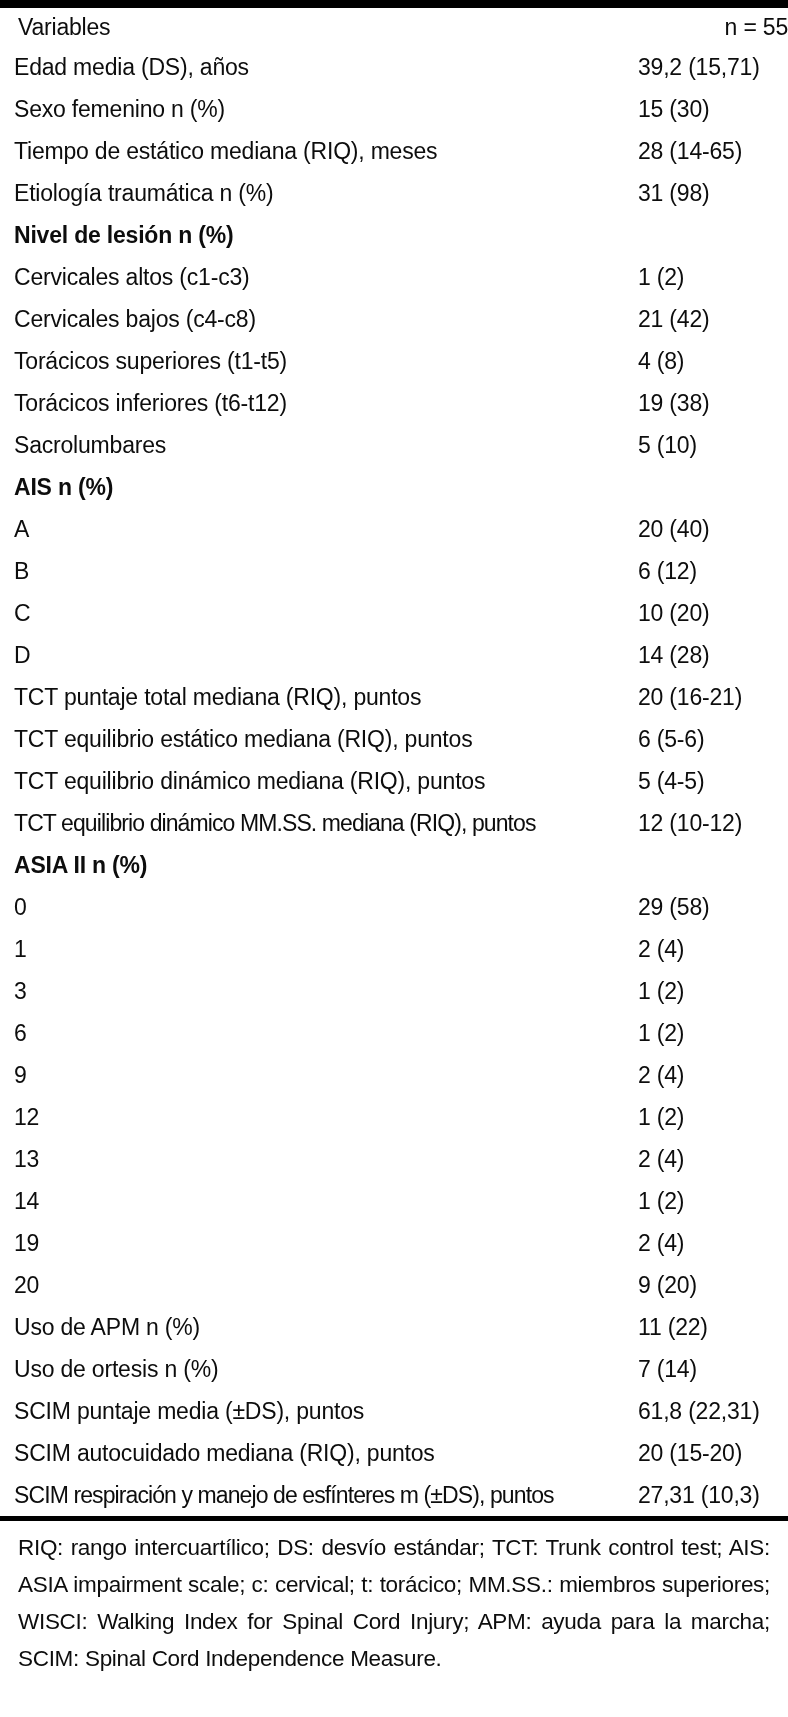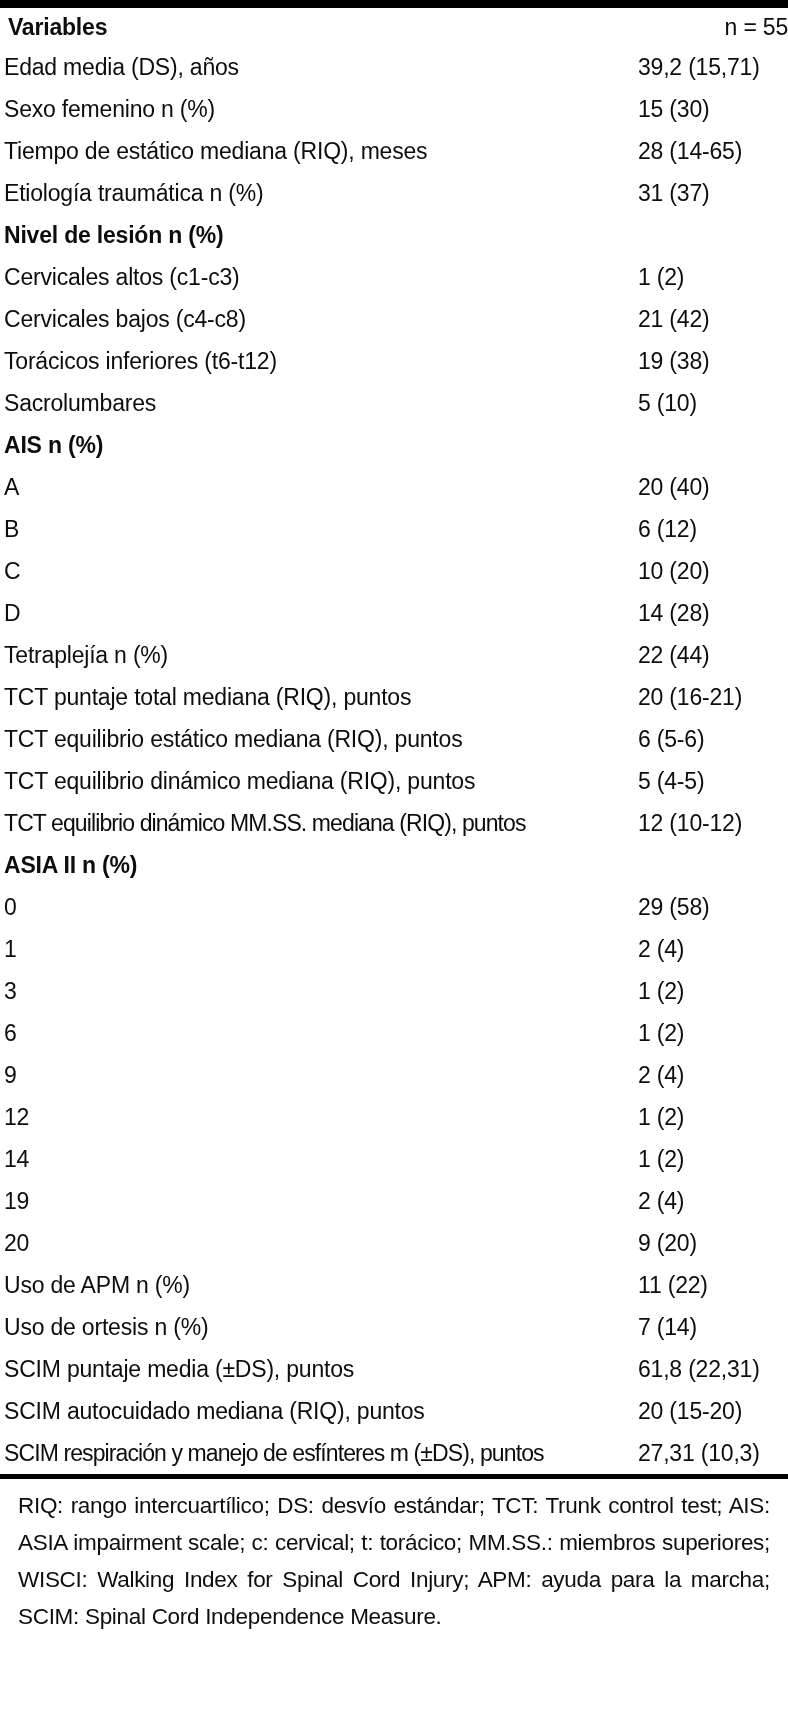"Variables" .paper-table th.h-label { font-weight: bold -> normal; padding-left: 8px -> 18px }
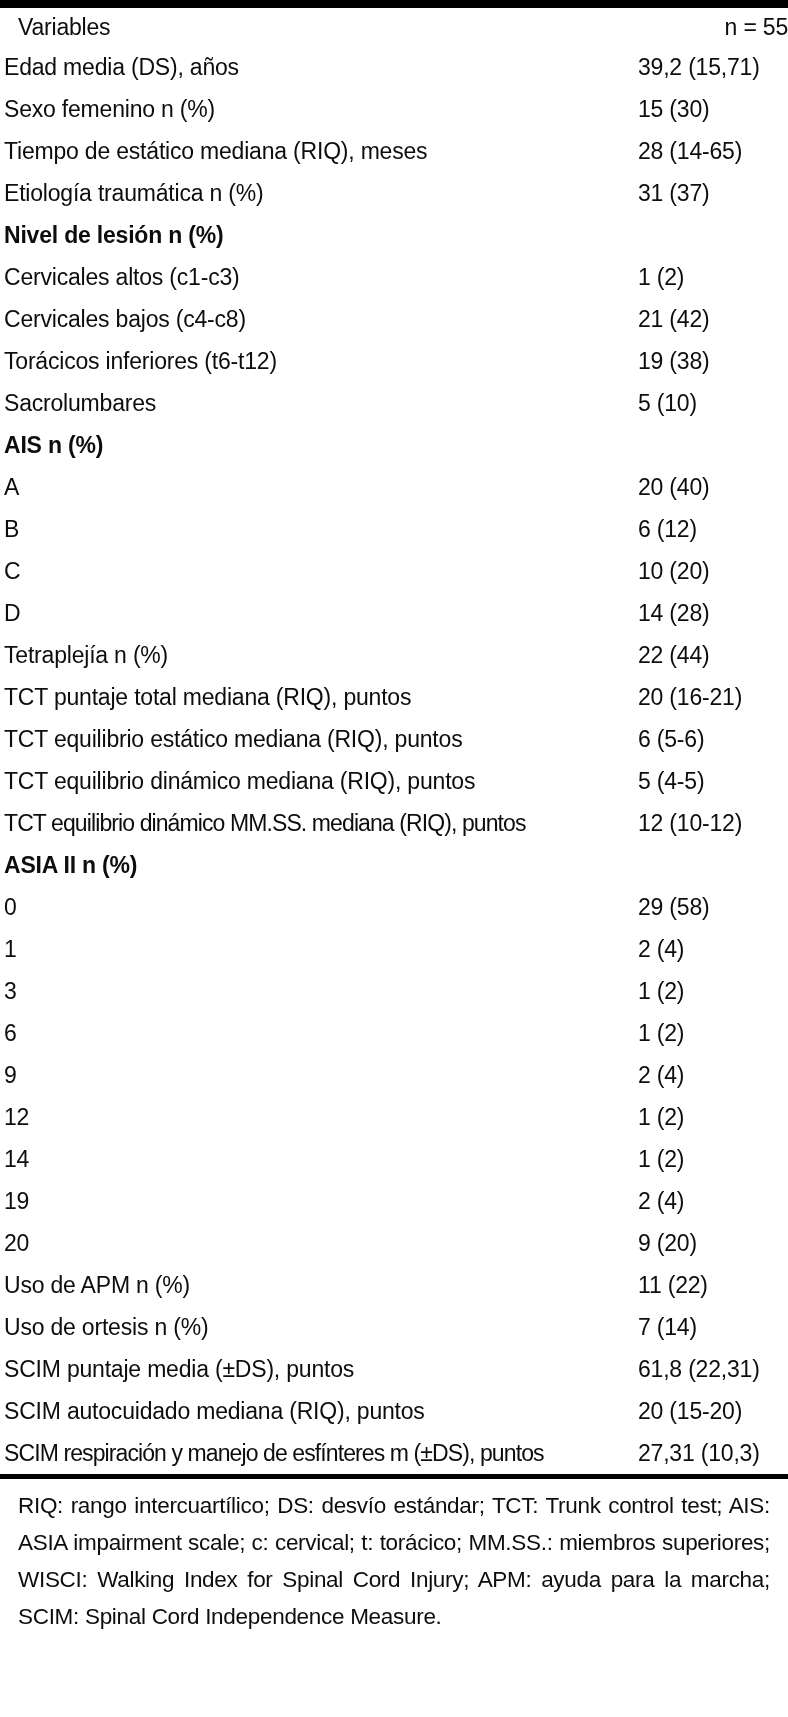"Edad media (DS), años" .paper-table td.cell-label { padding-left: 4px -> 14px }
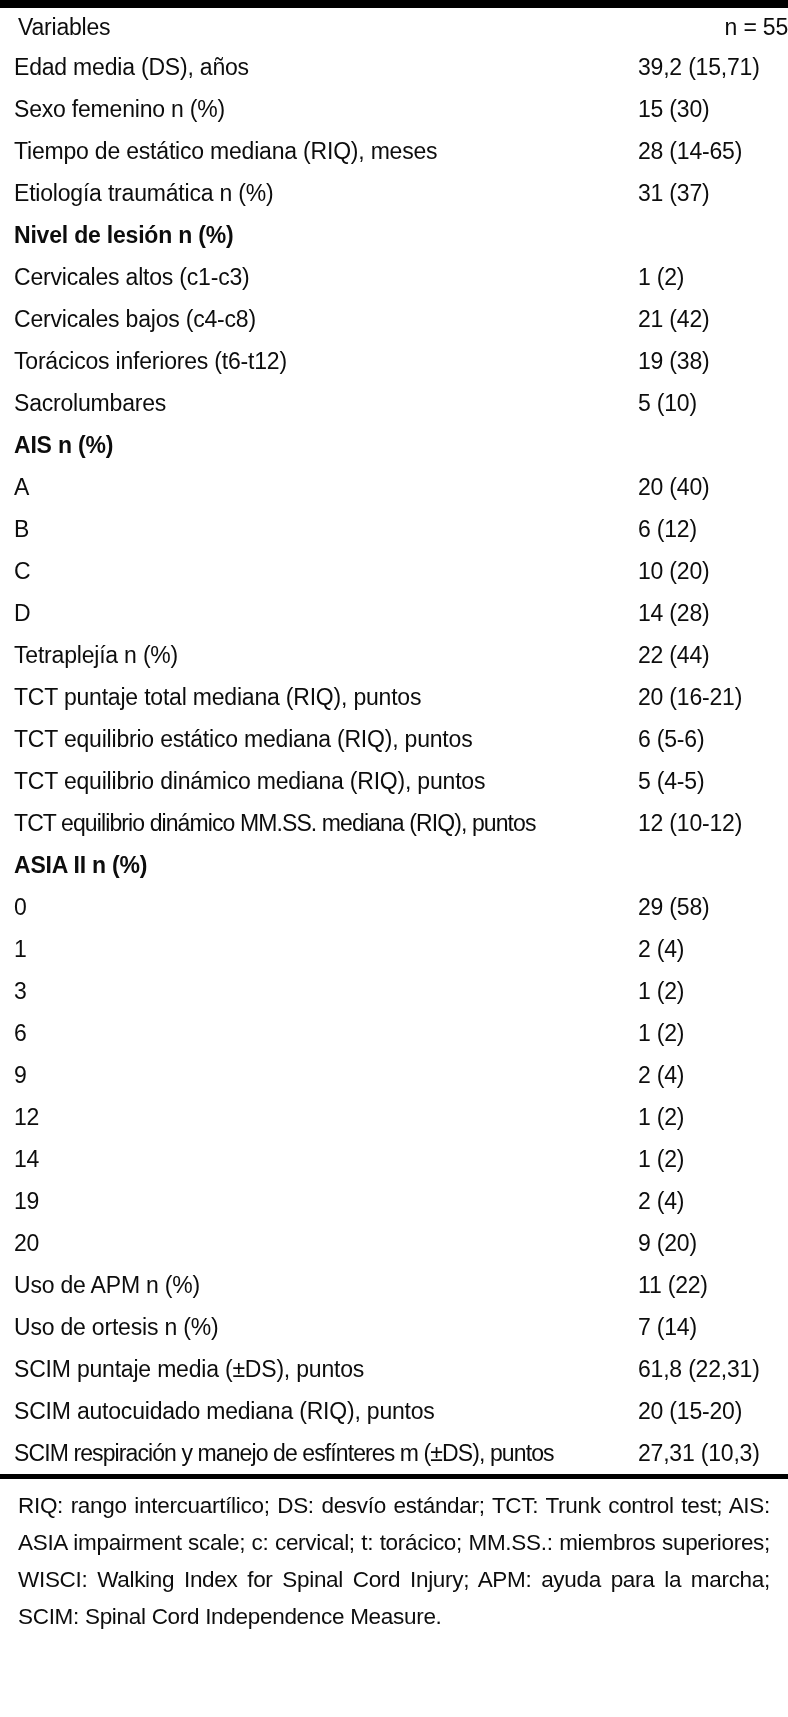"31 (37)" td.cell-value { text: 37 -> 98 }
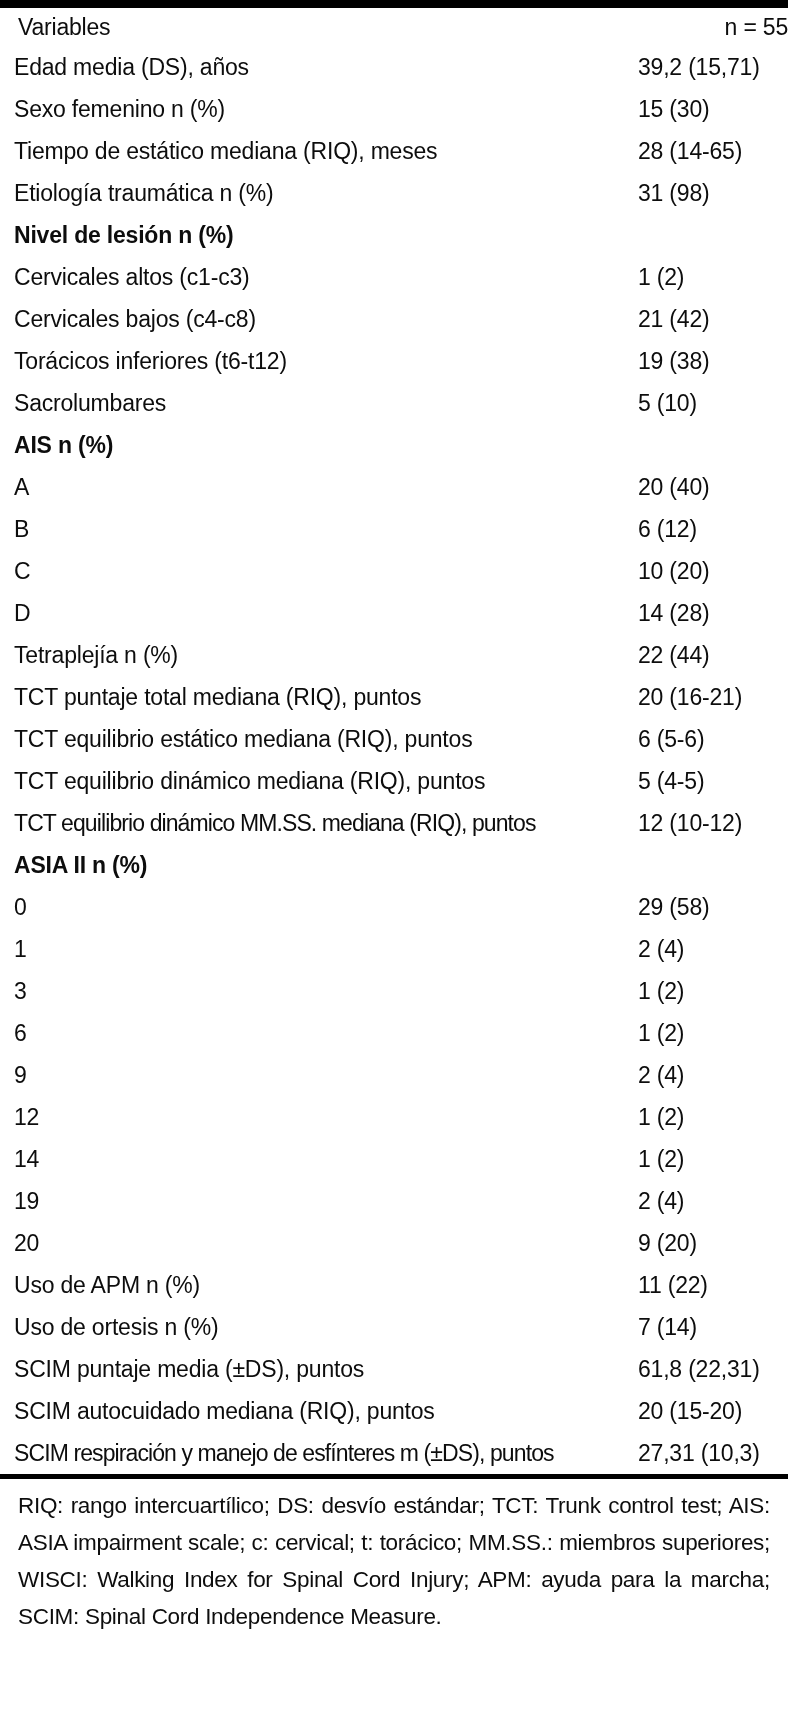"Torácicos superiores (t1-t5)" tr { html: none -> <tr> <td>Torácicos superiores (t1-t5)</td> <td>4 (8)</td> </tr> }
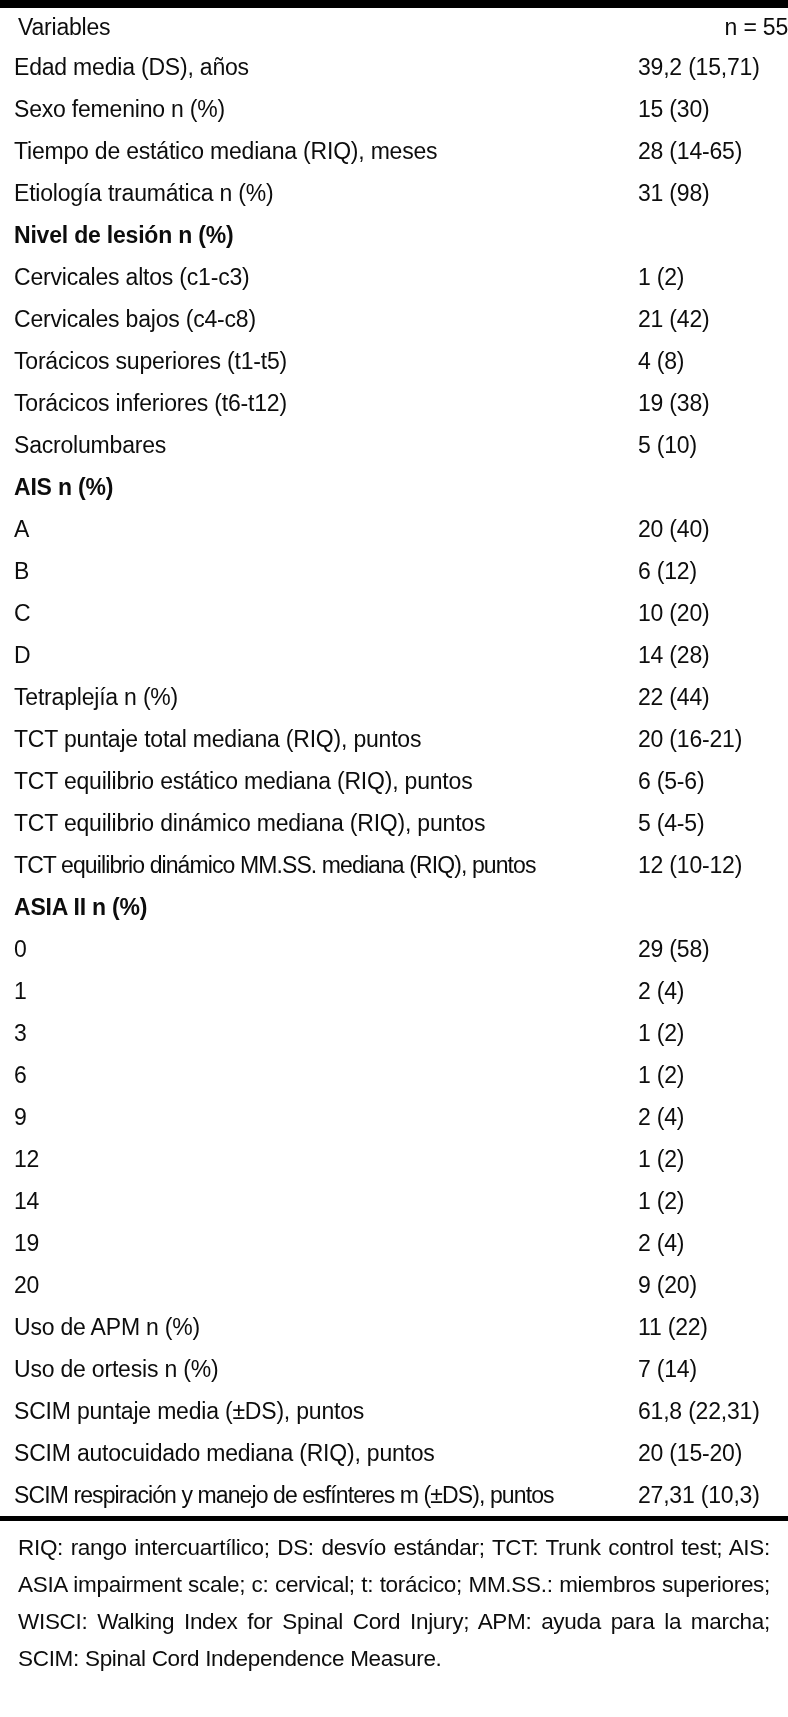"Tetraplejía n (%)" tr { html: <tr> <td>Tetraplejía n (%)</td> <td>22 (44)</td> </tr> -> none }
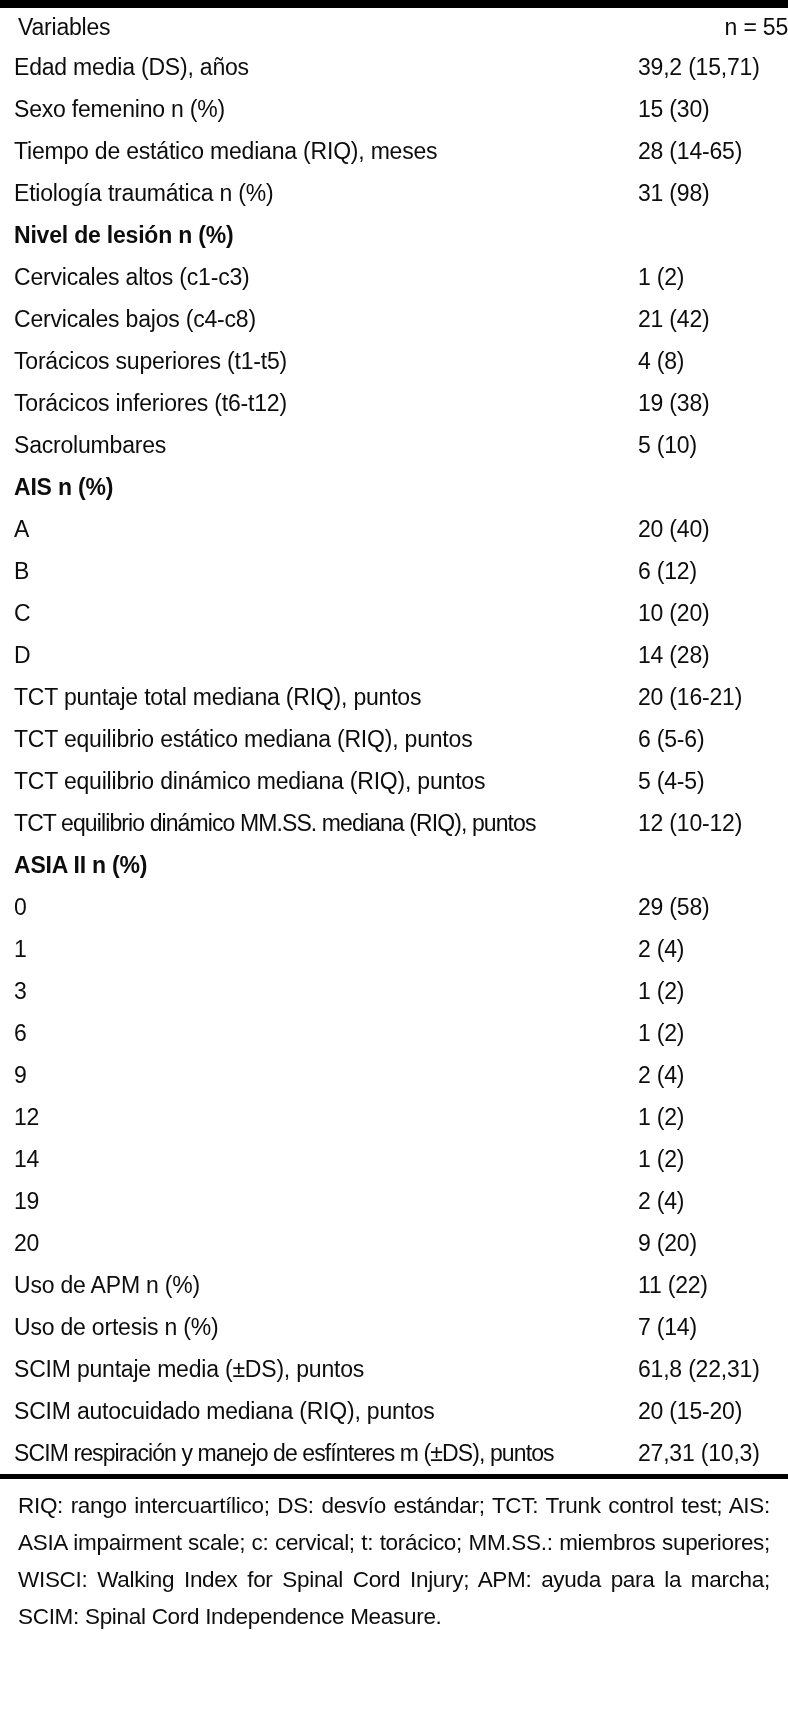"13" tr { html: none -> <tr> <td>13</td> <td>2 (4)</td> </tr> }
